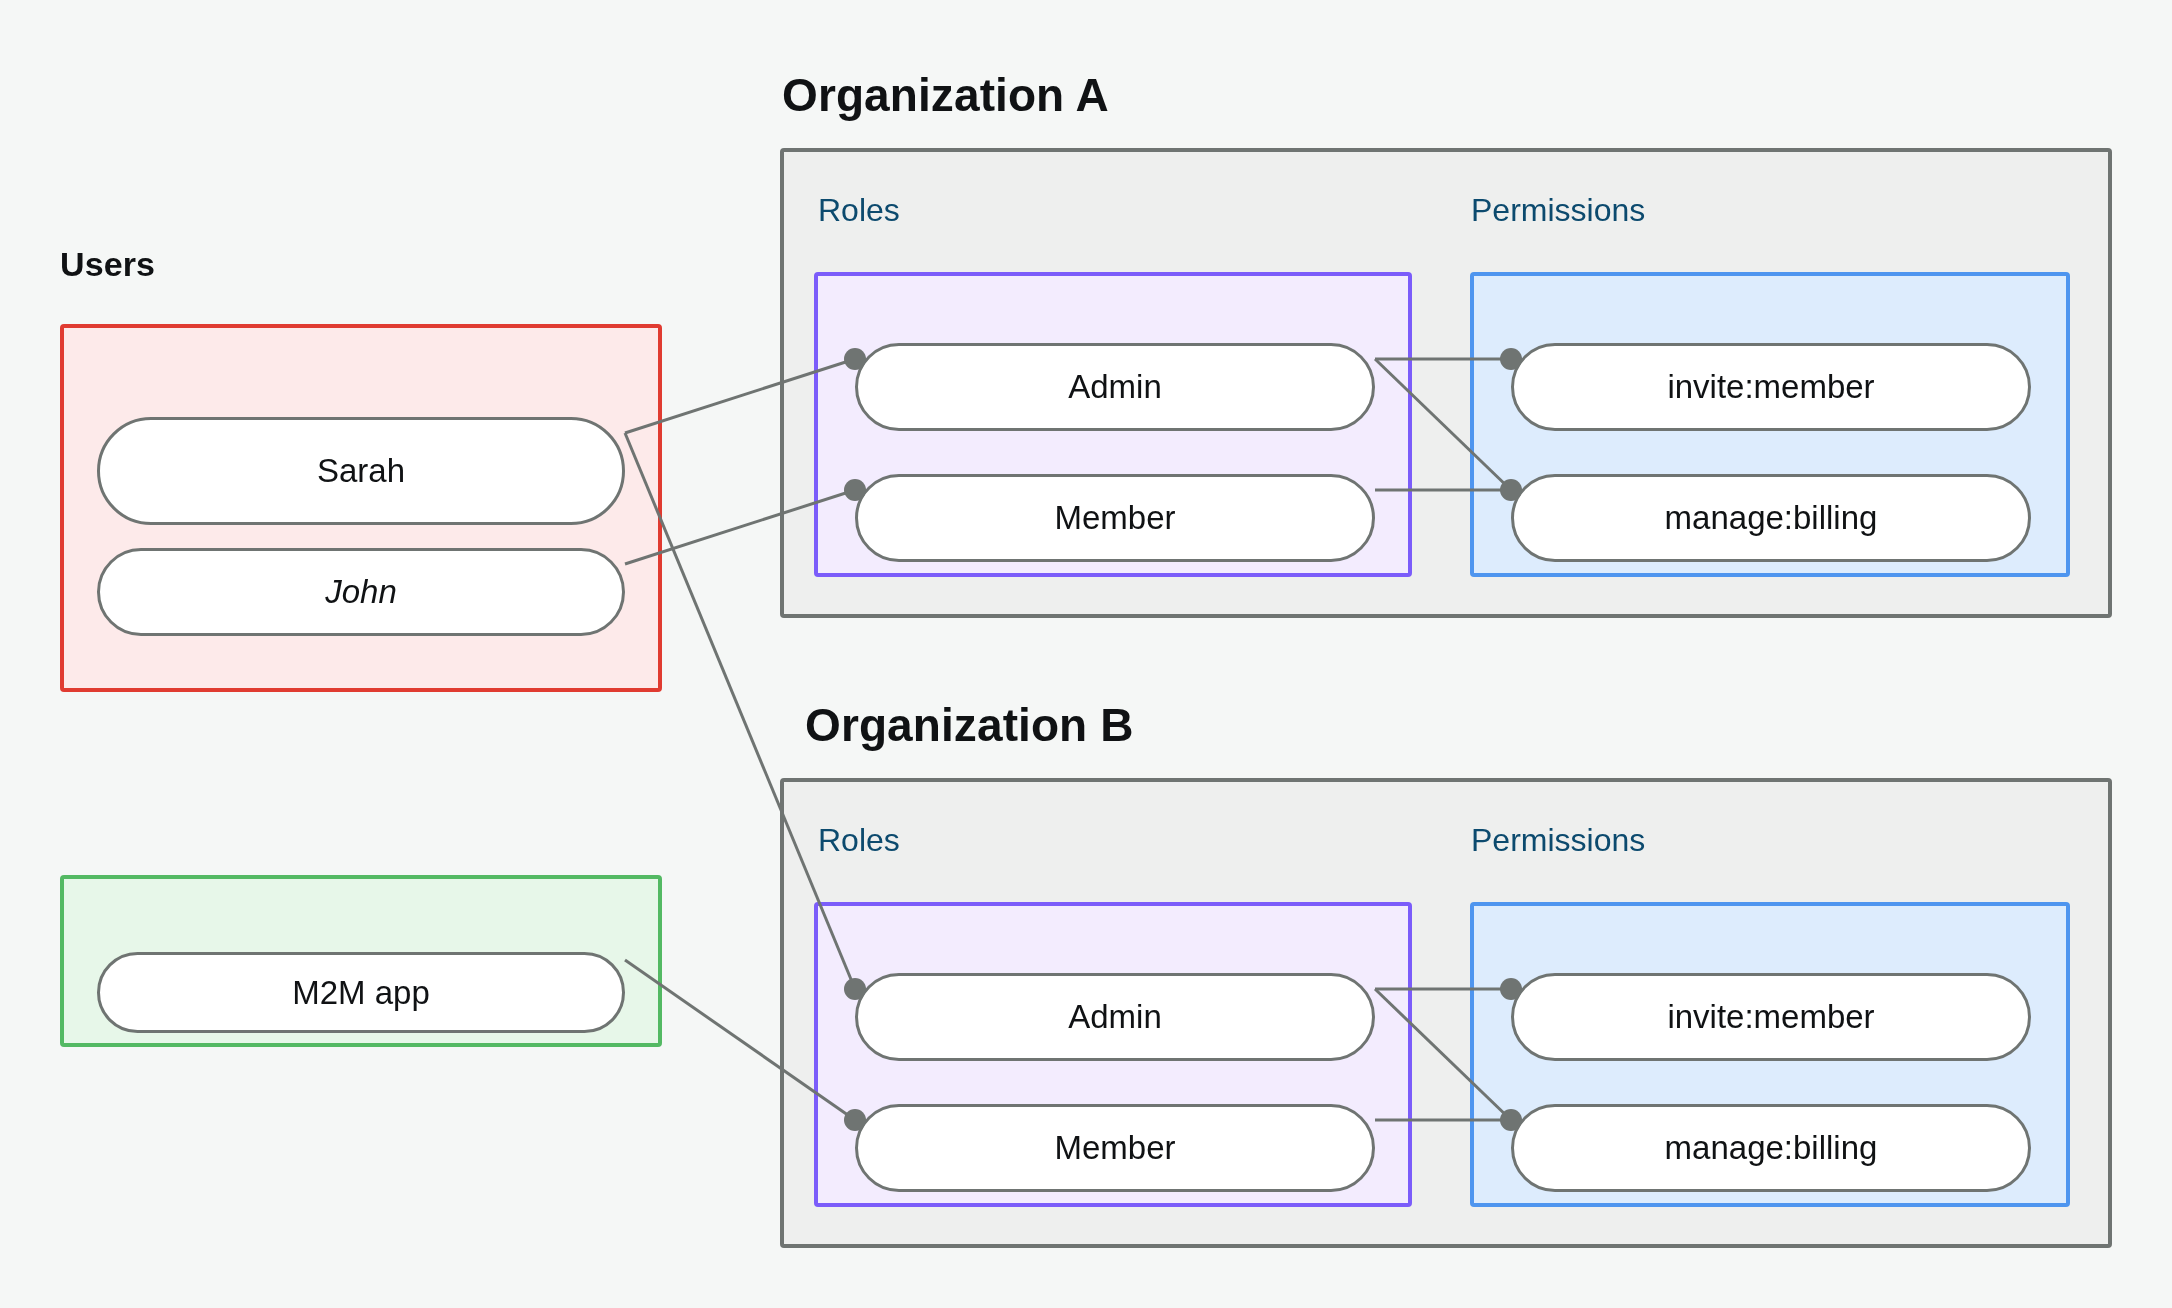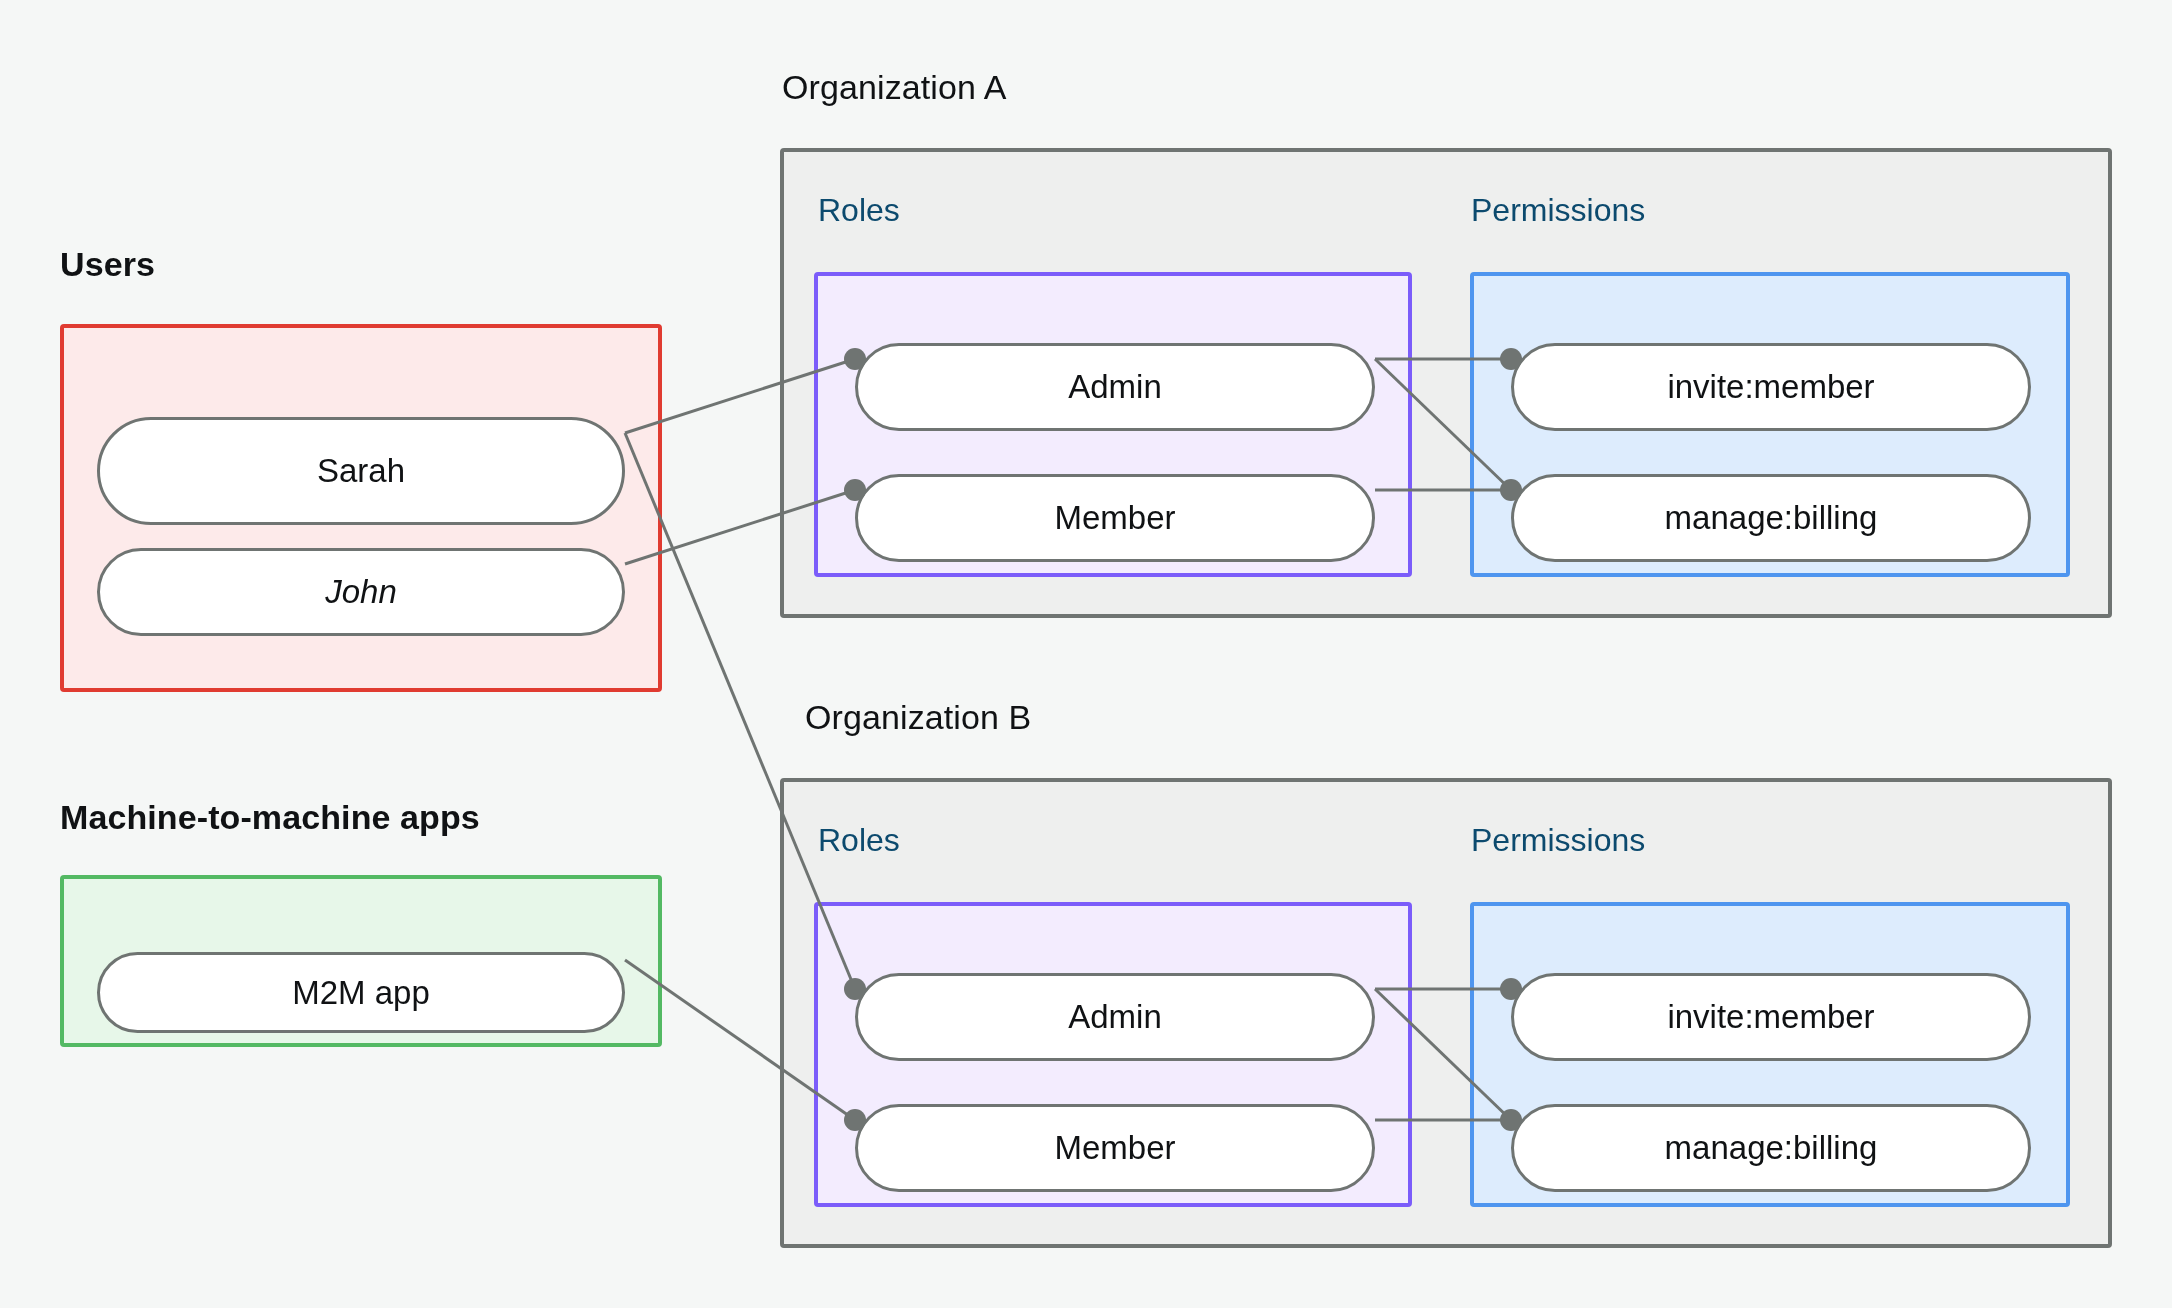"Organization A" .org-label { font-size: 34px -> 46px; font-weight: 400 -> 700 }
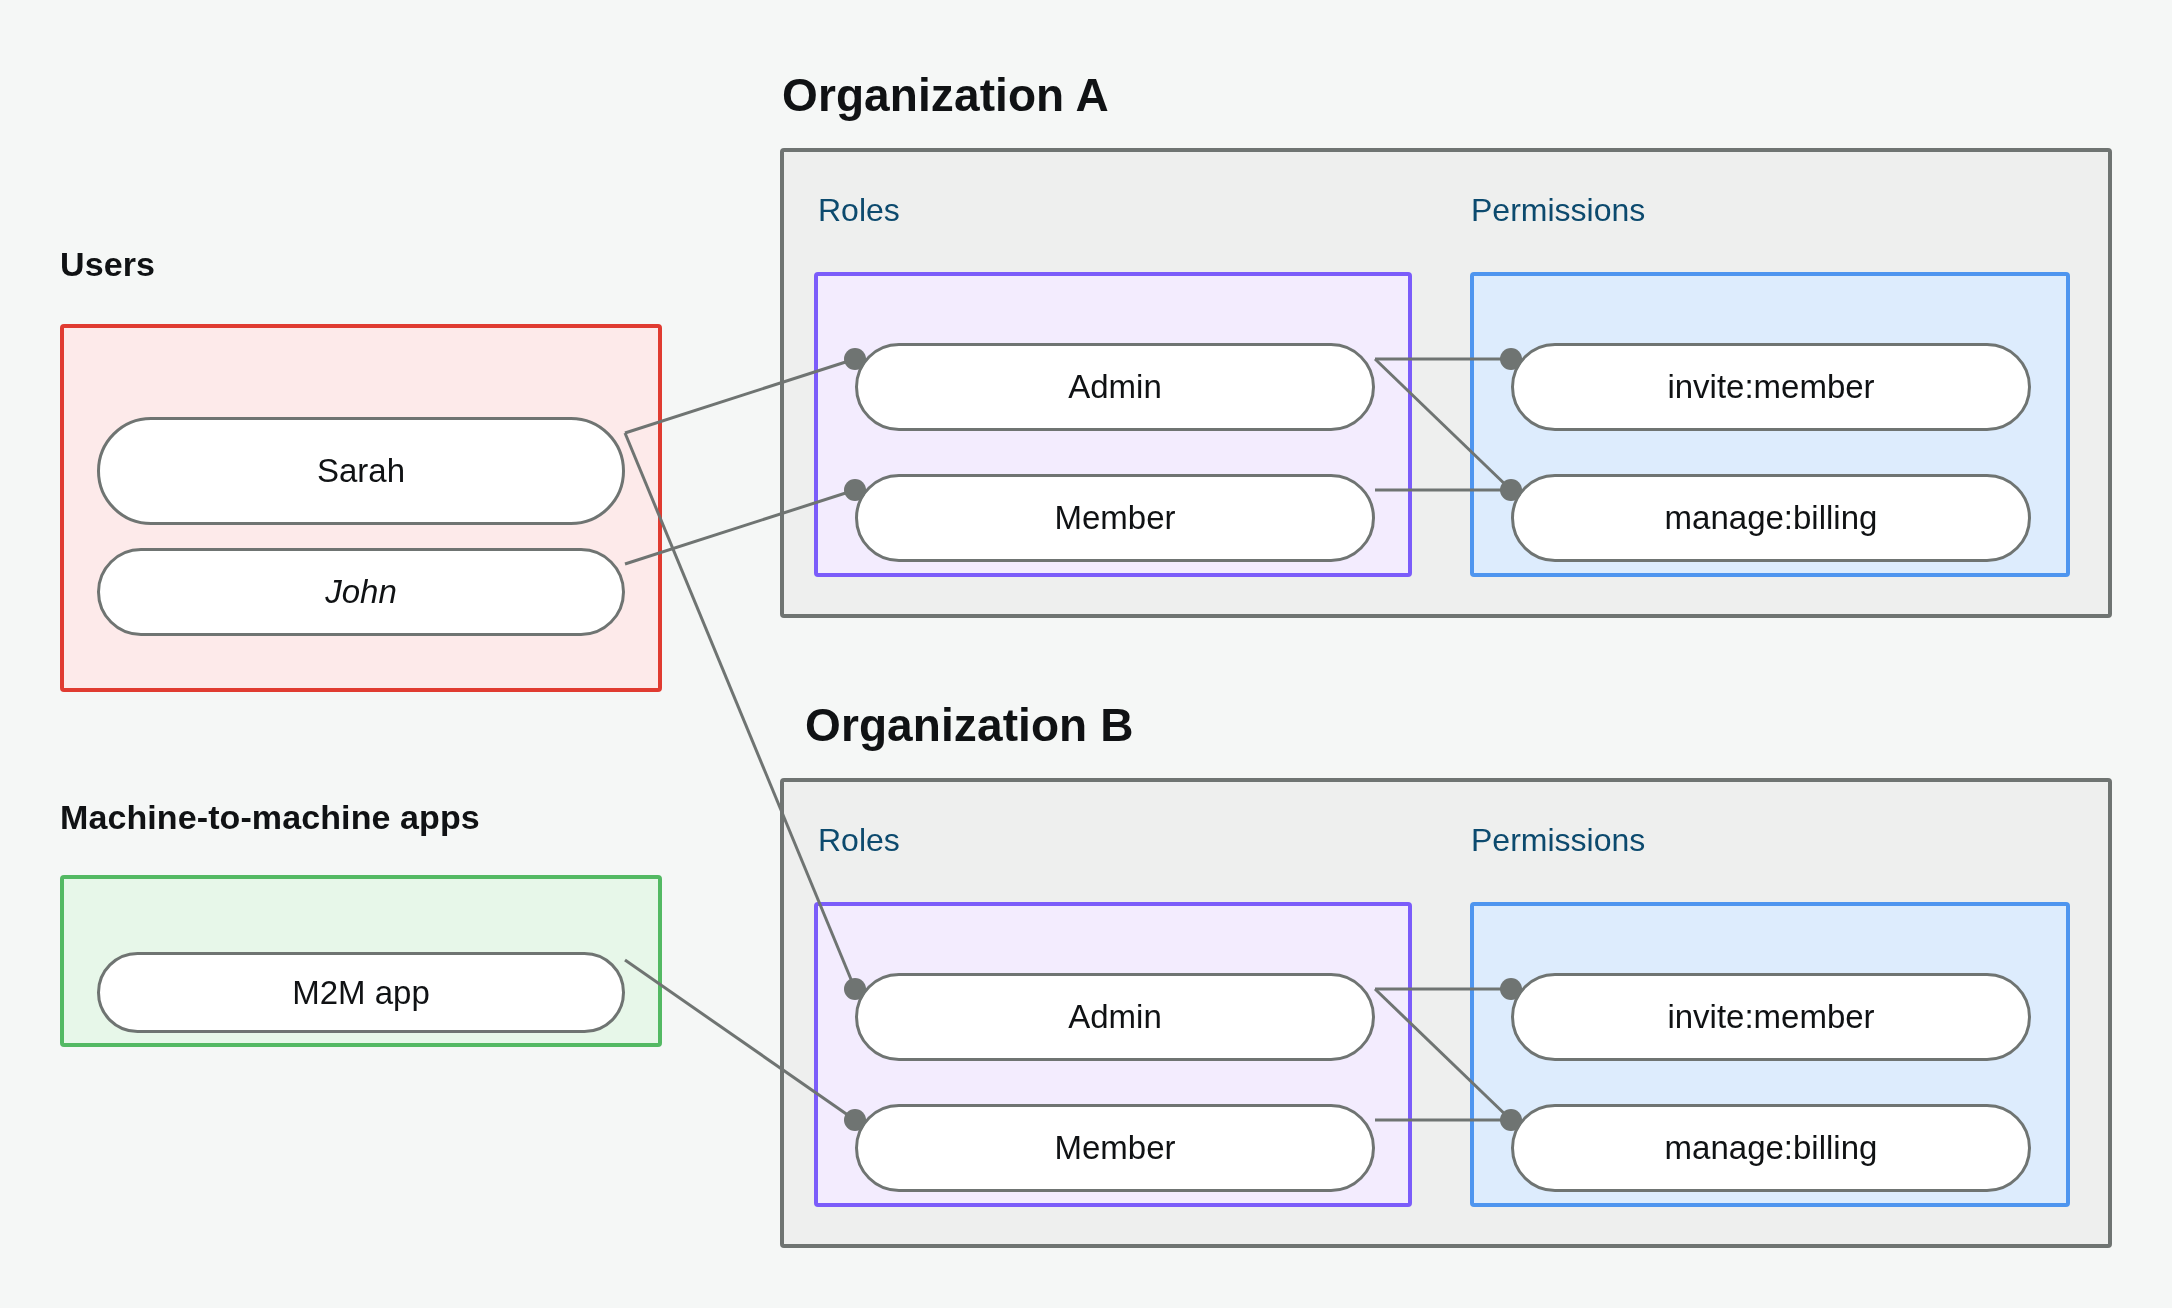"Machine-to-machine apps" div.group-label { html: <div>Machine-to-machine apps</div> -> none }
